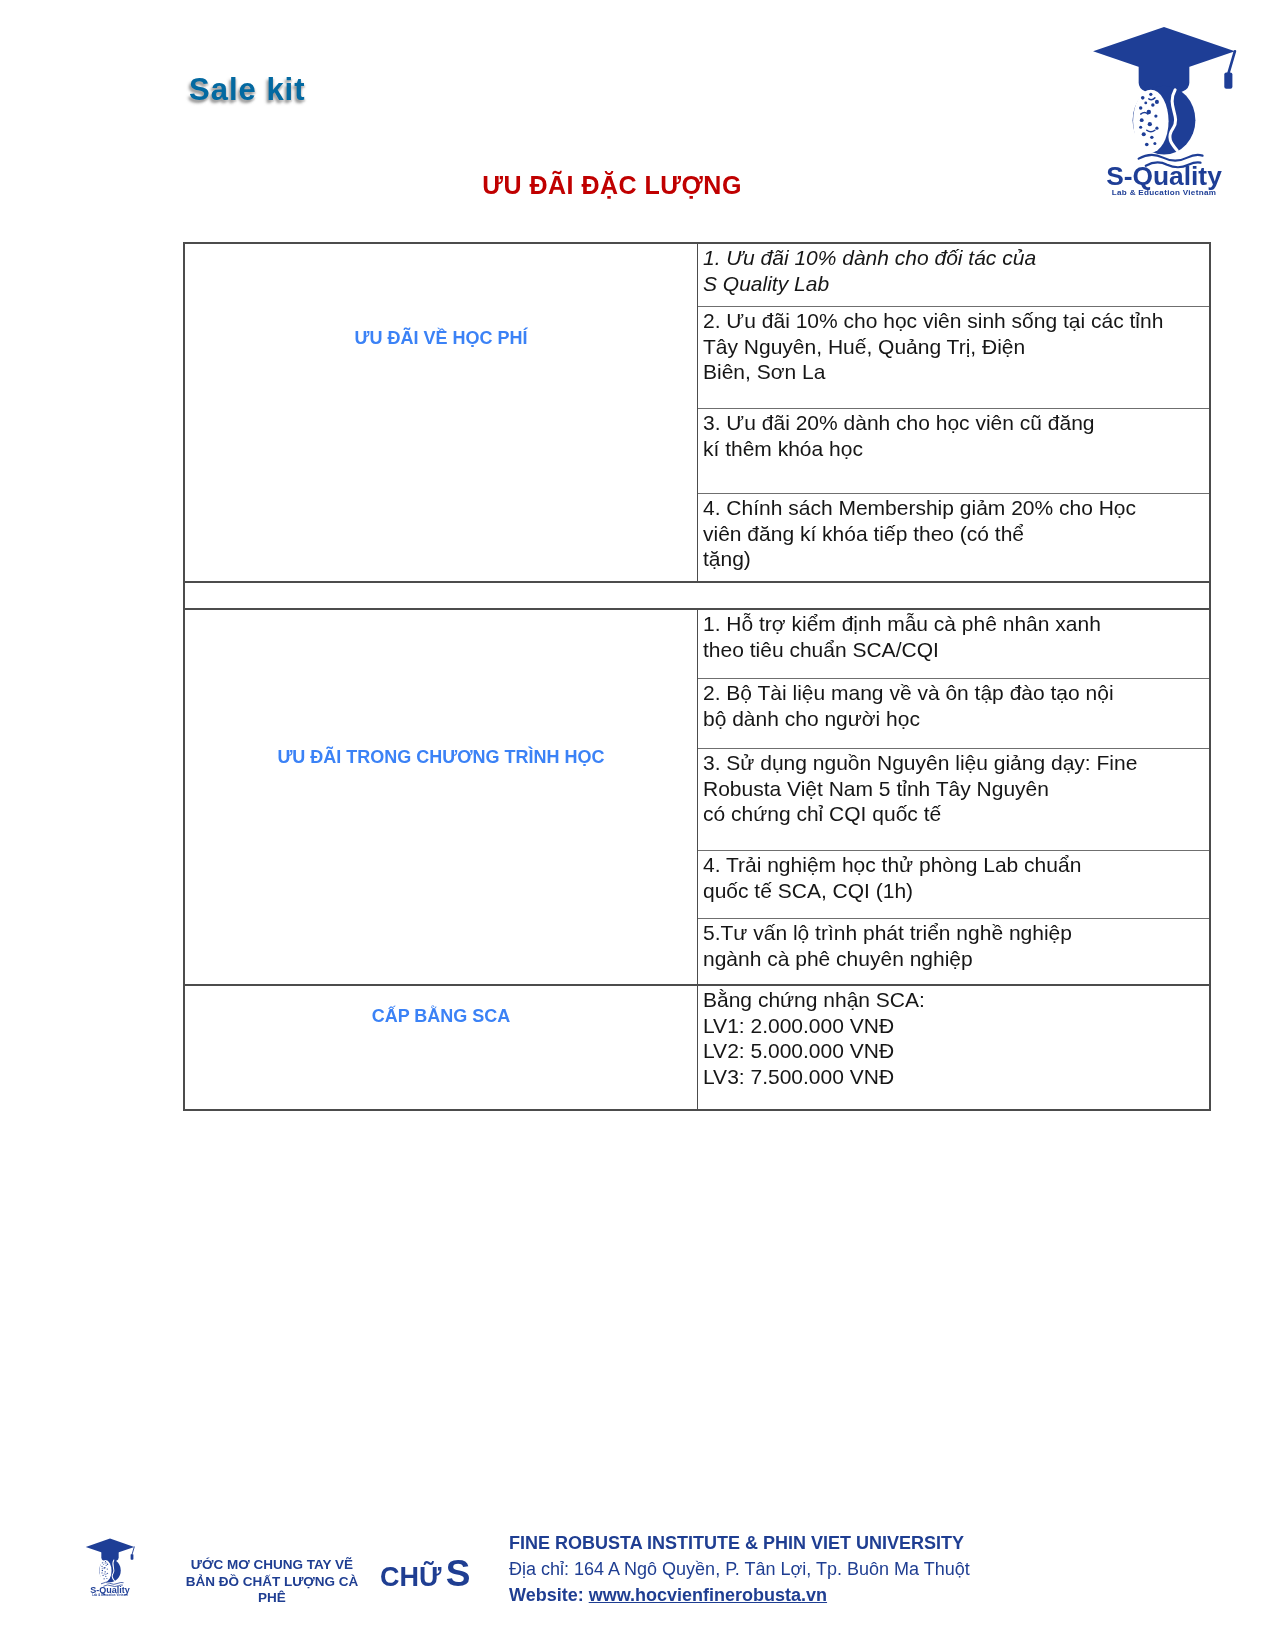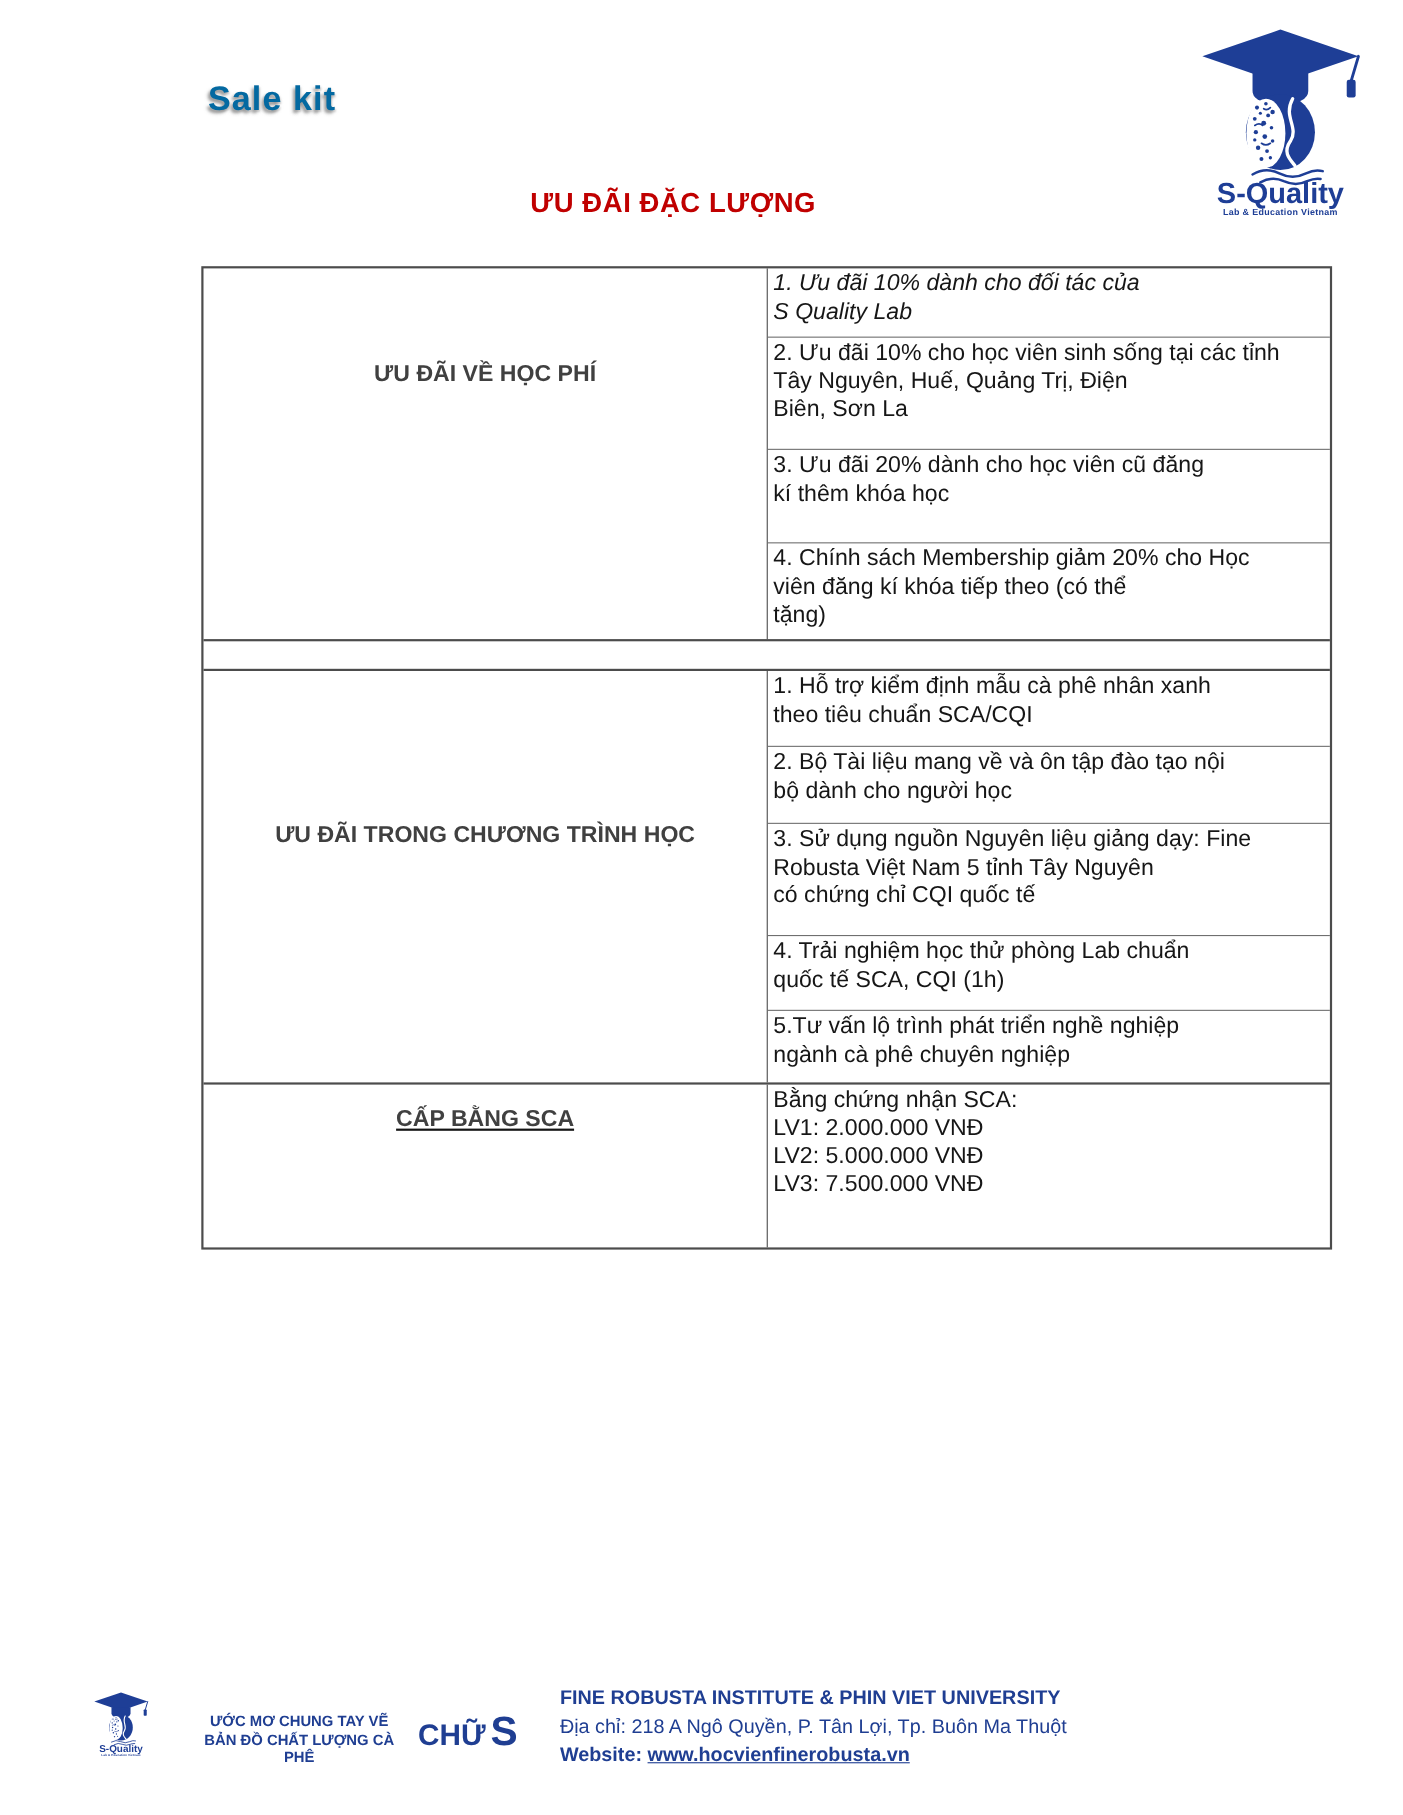"ƯU ĐÃI VỀ HỌC PHÍ" .sec-label { color: #404040 -> #3b82f6; font-size: 21px -> 18px }
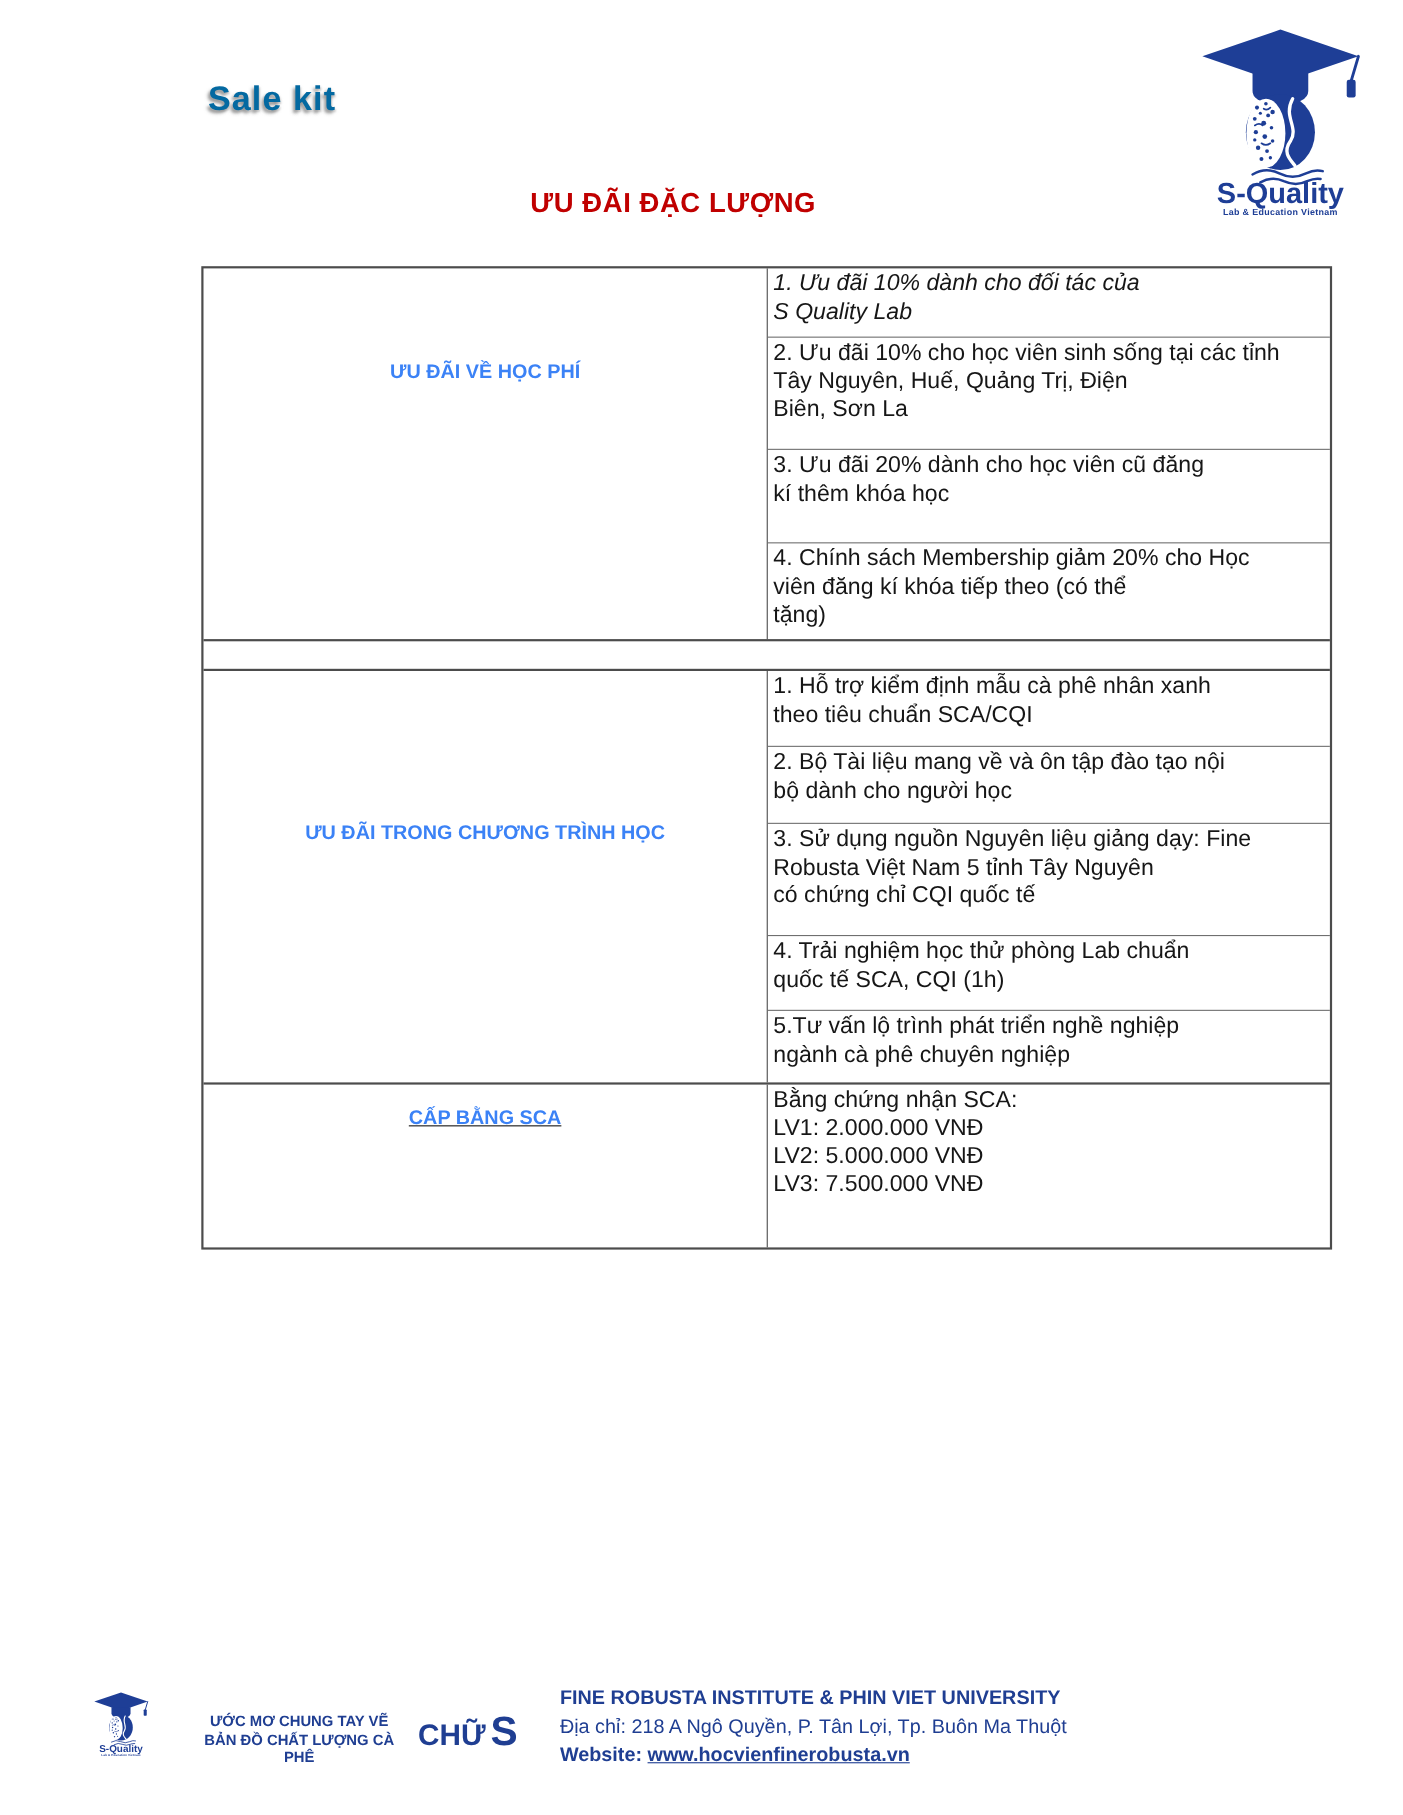"CẤP BẰNG SCA" .h-s3 { height: 150px -> 125px; text-decoration: underline -> none }
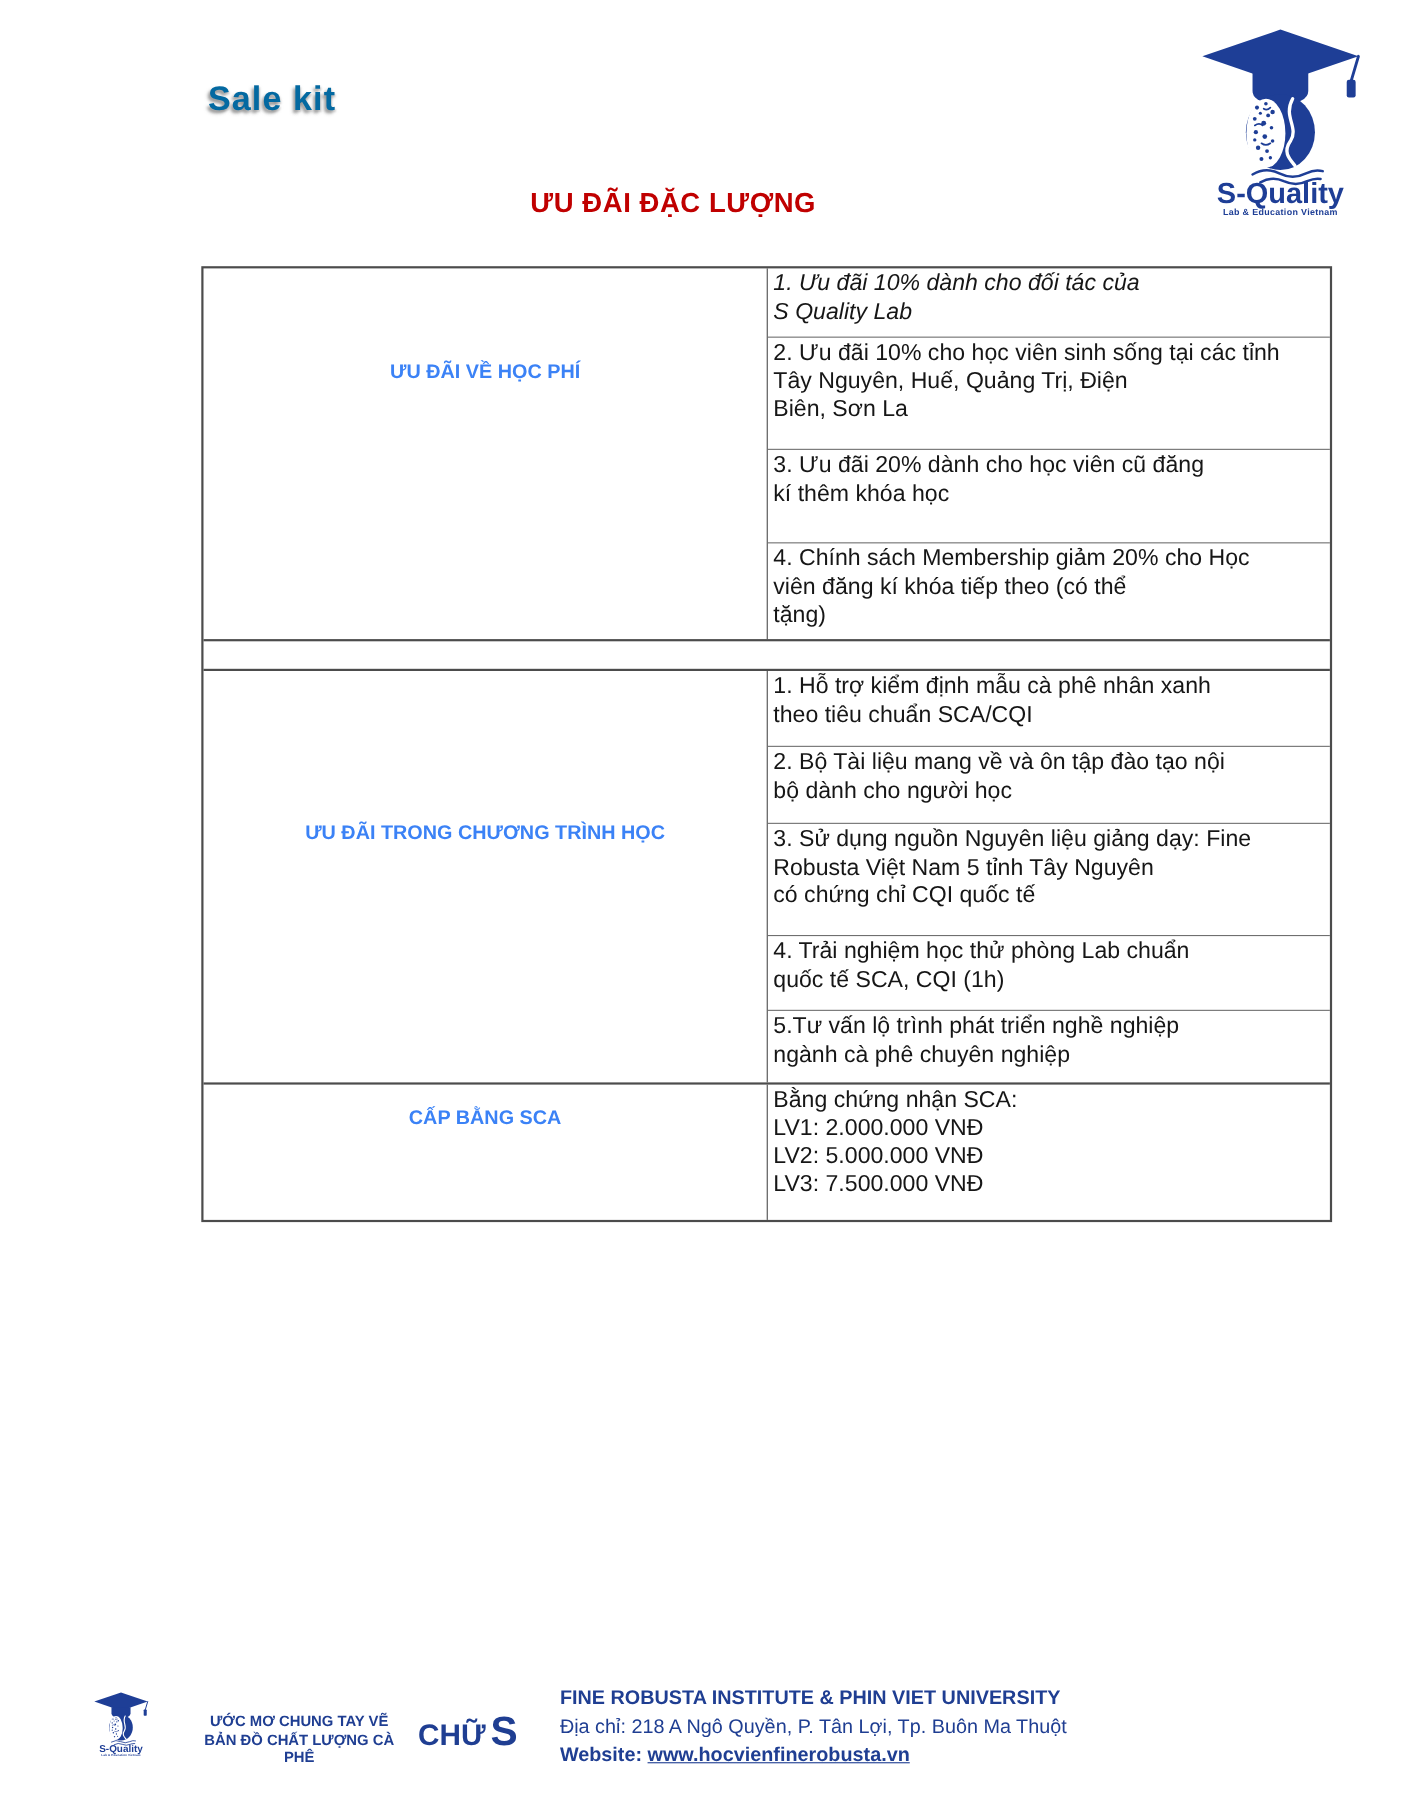"Địa chỉ: 218 A Ngô" div { text: 218 -> 164 }
